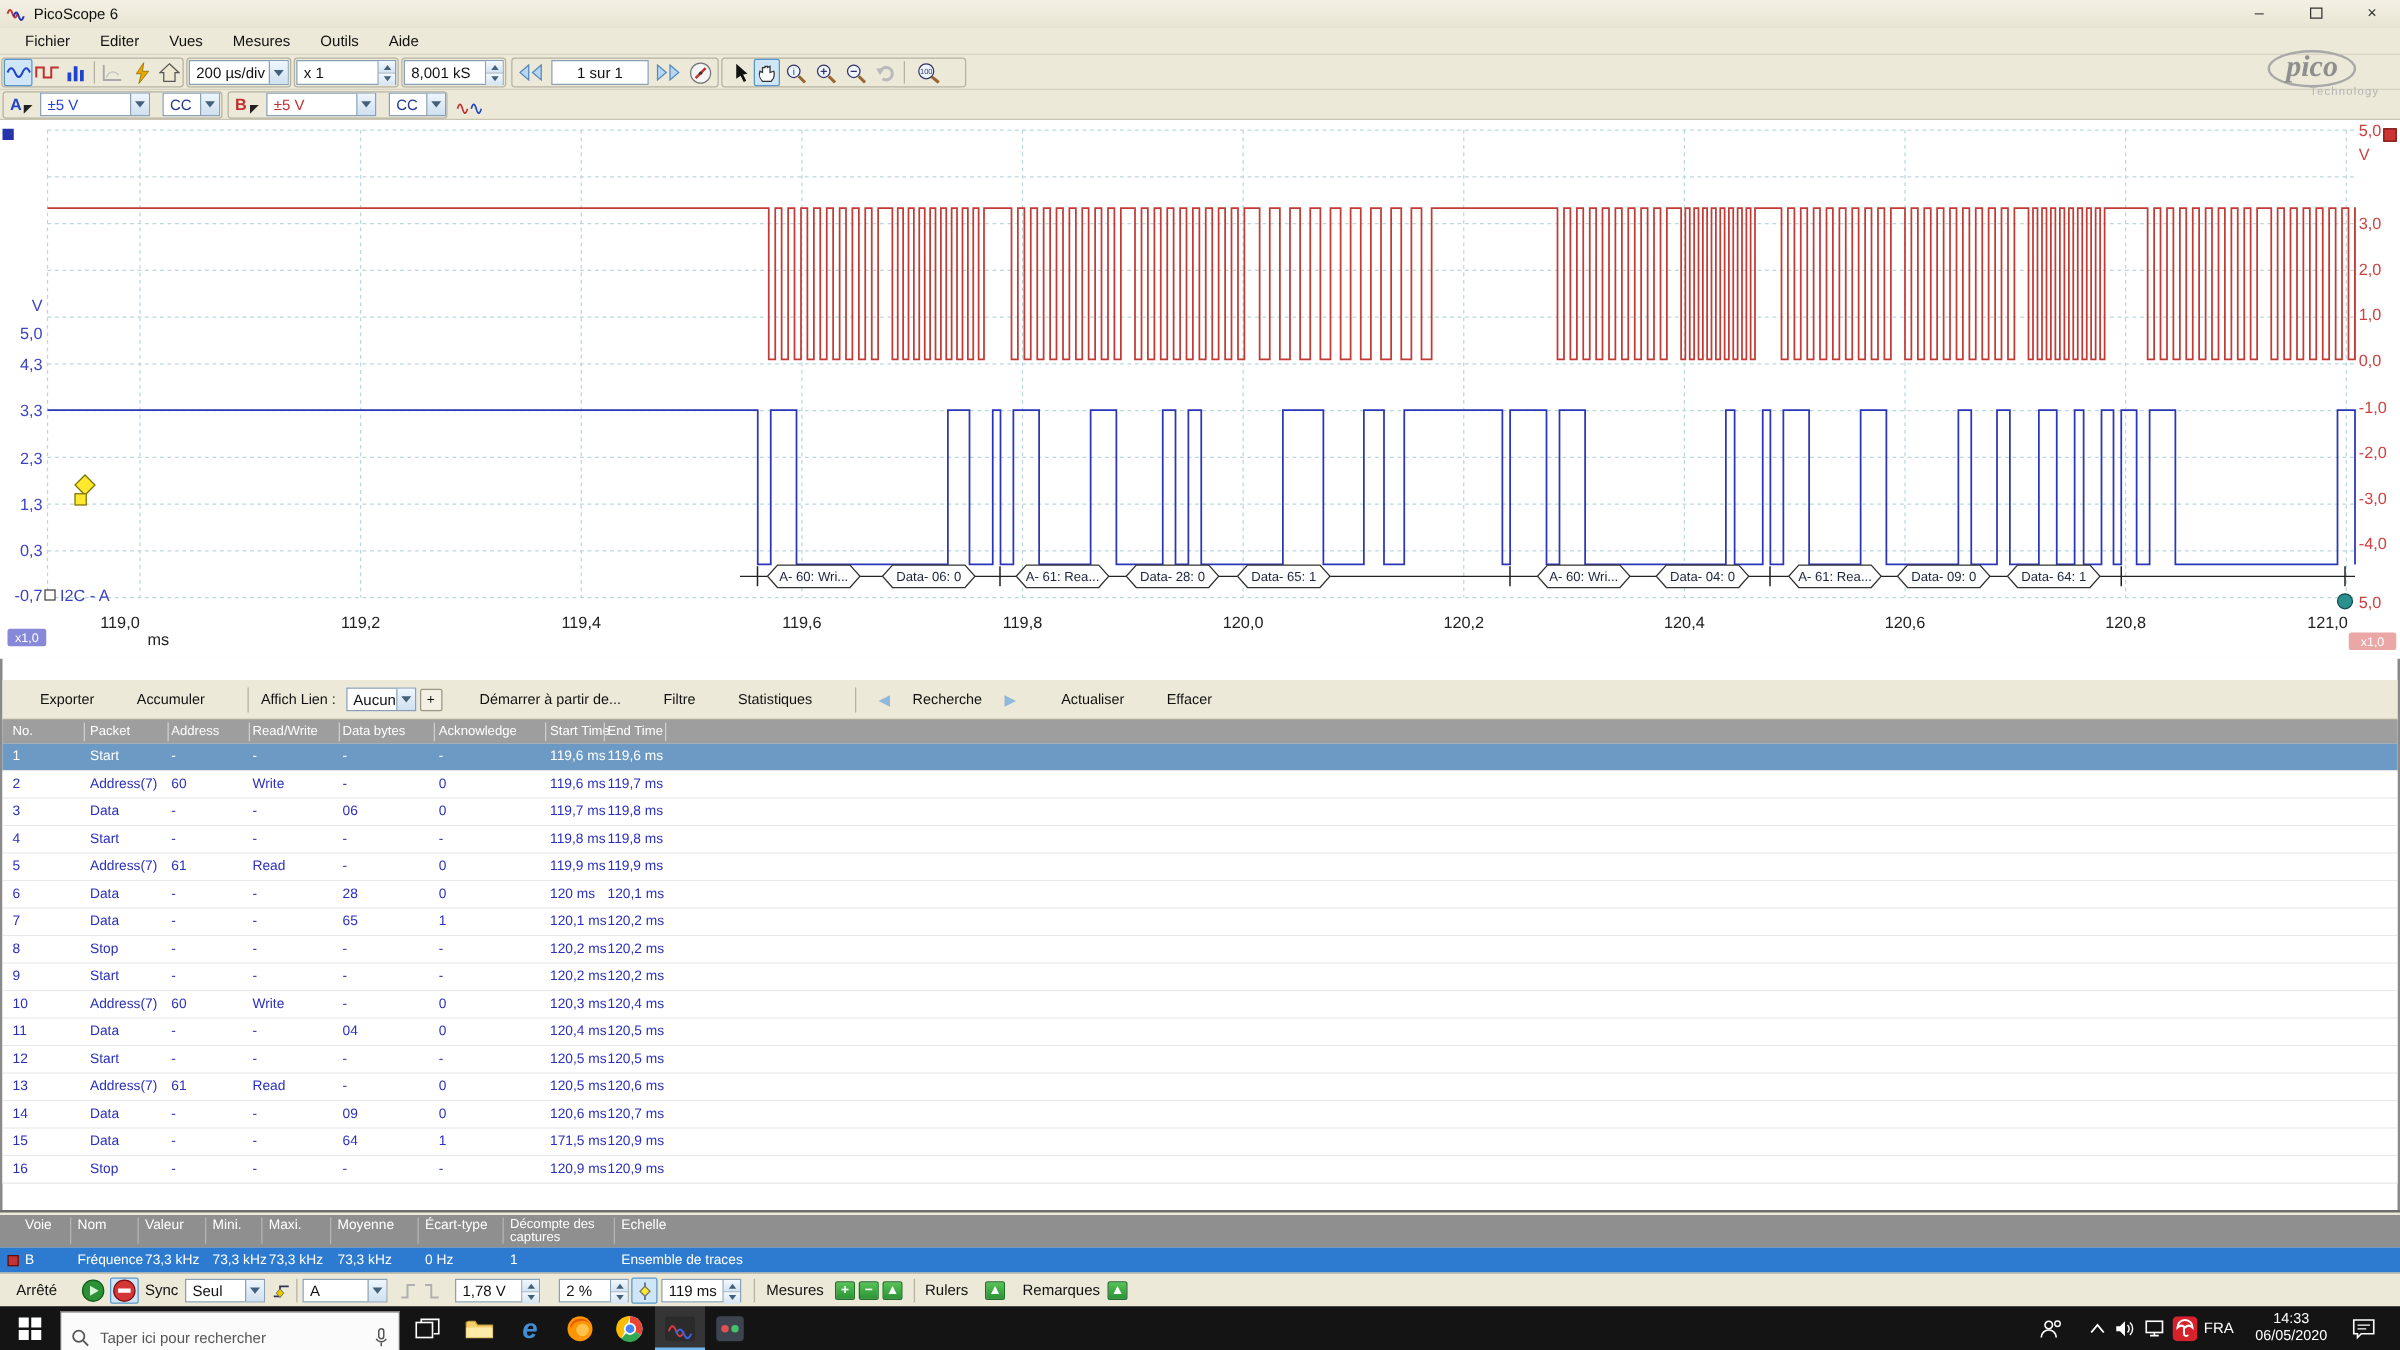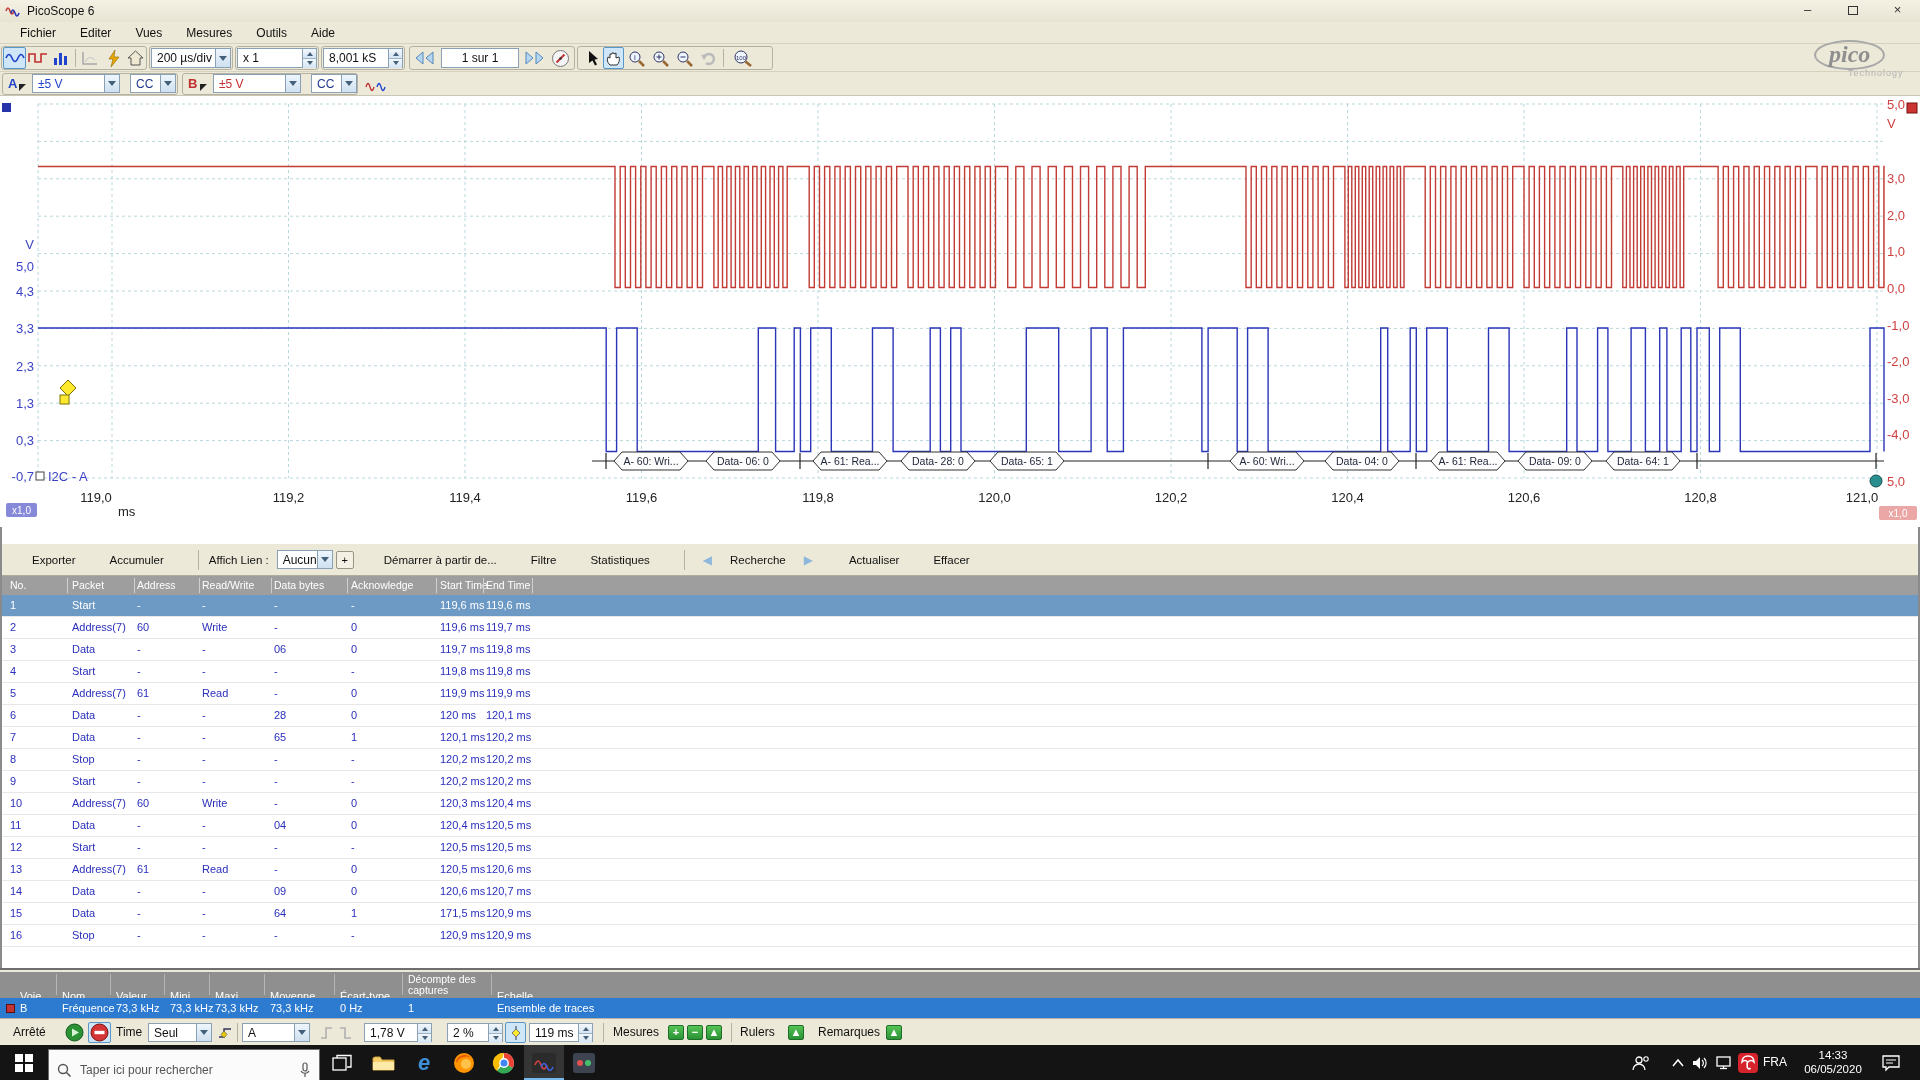"Voie" .mhc { top: 18px -> 2px }
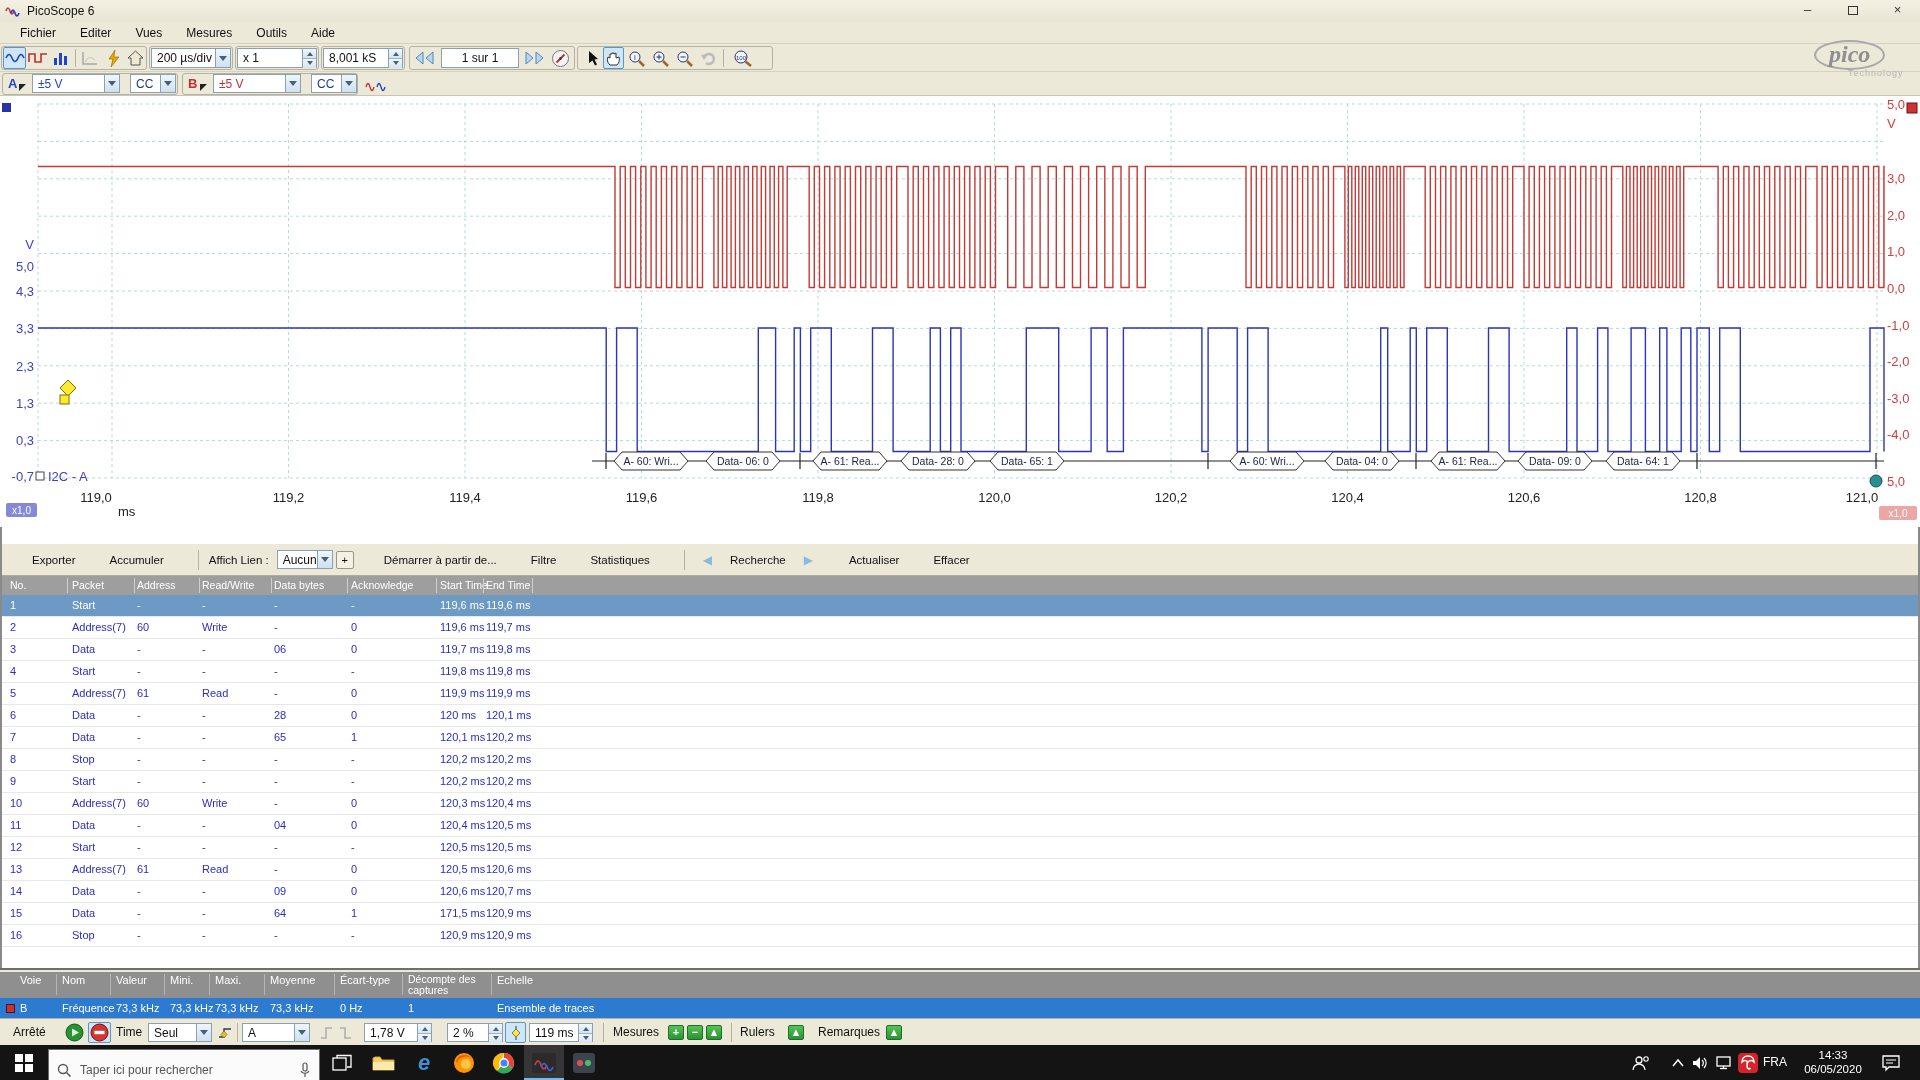"Time" span.bbl { text: Time -> Sync }
